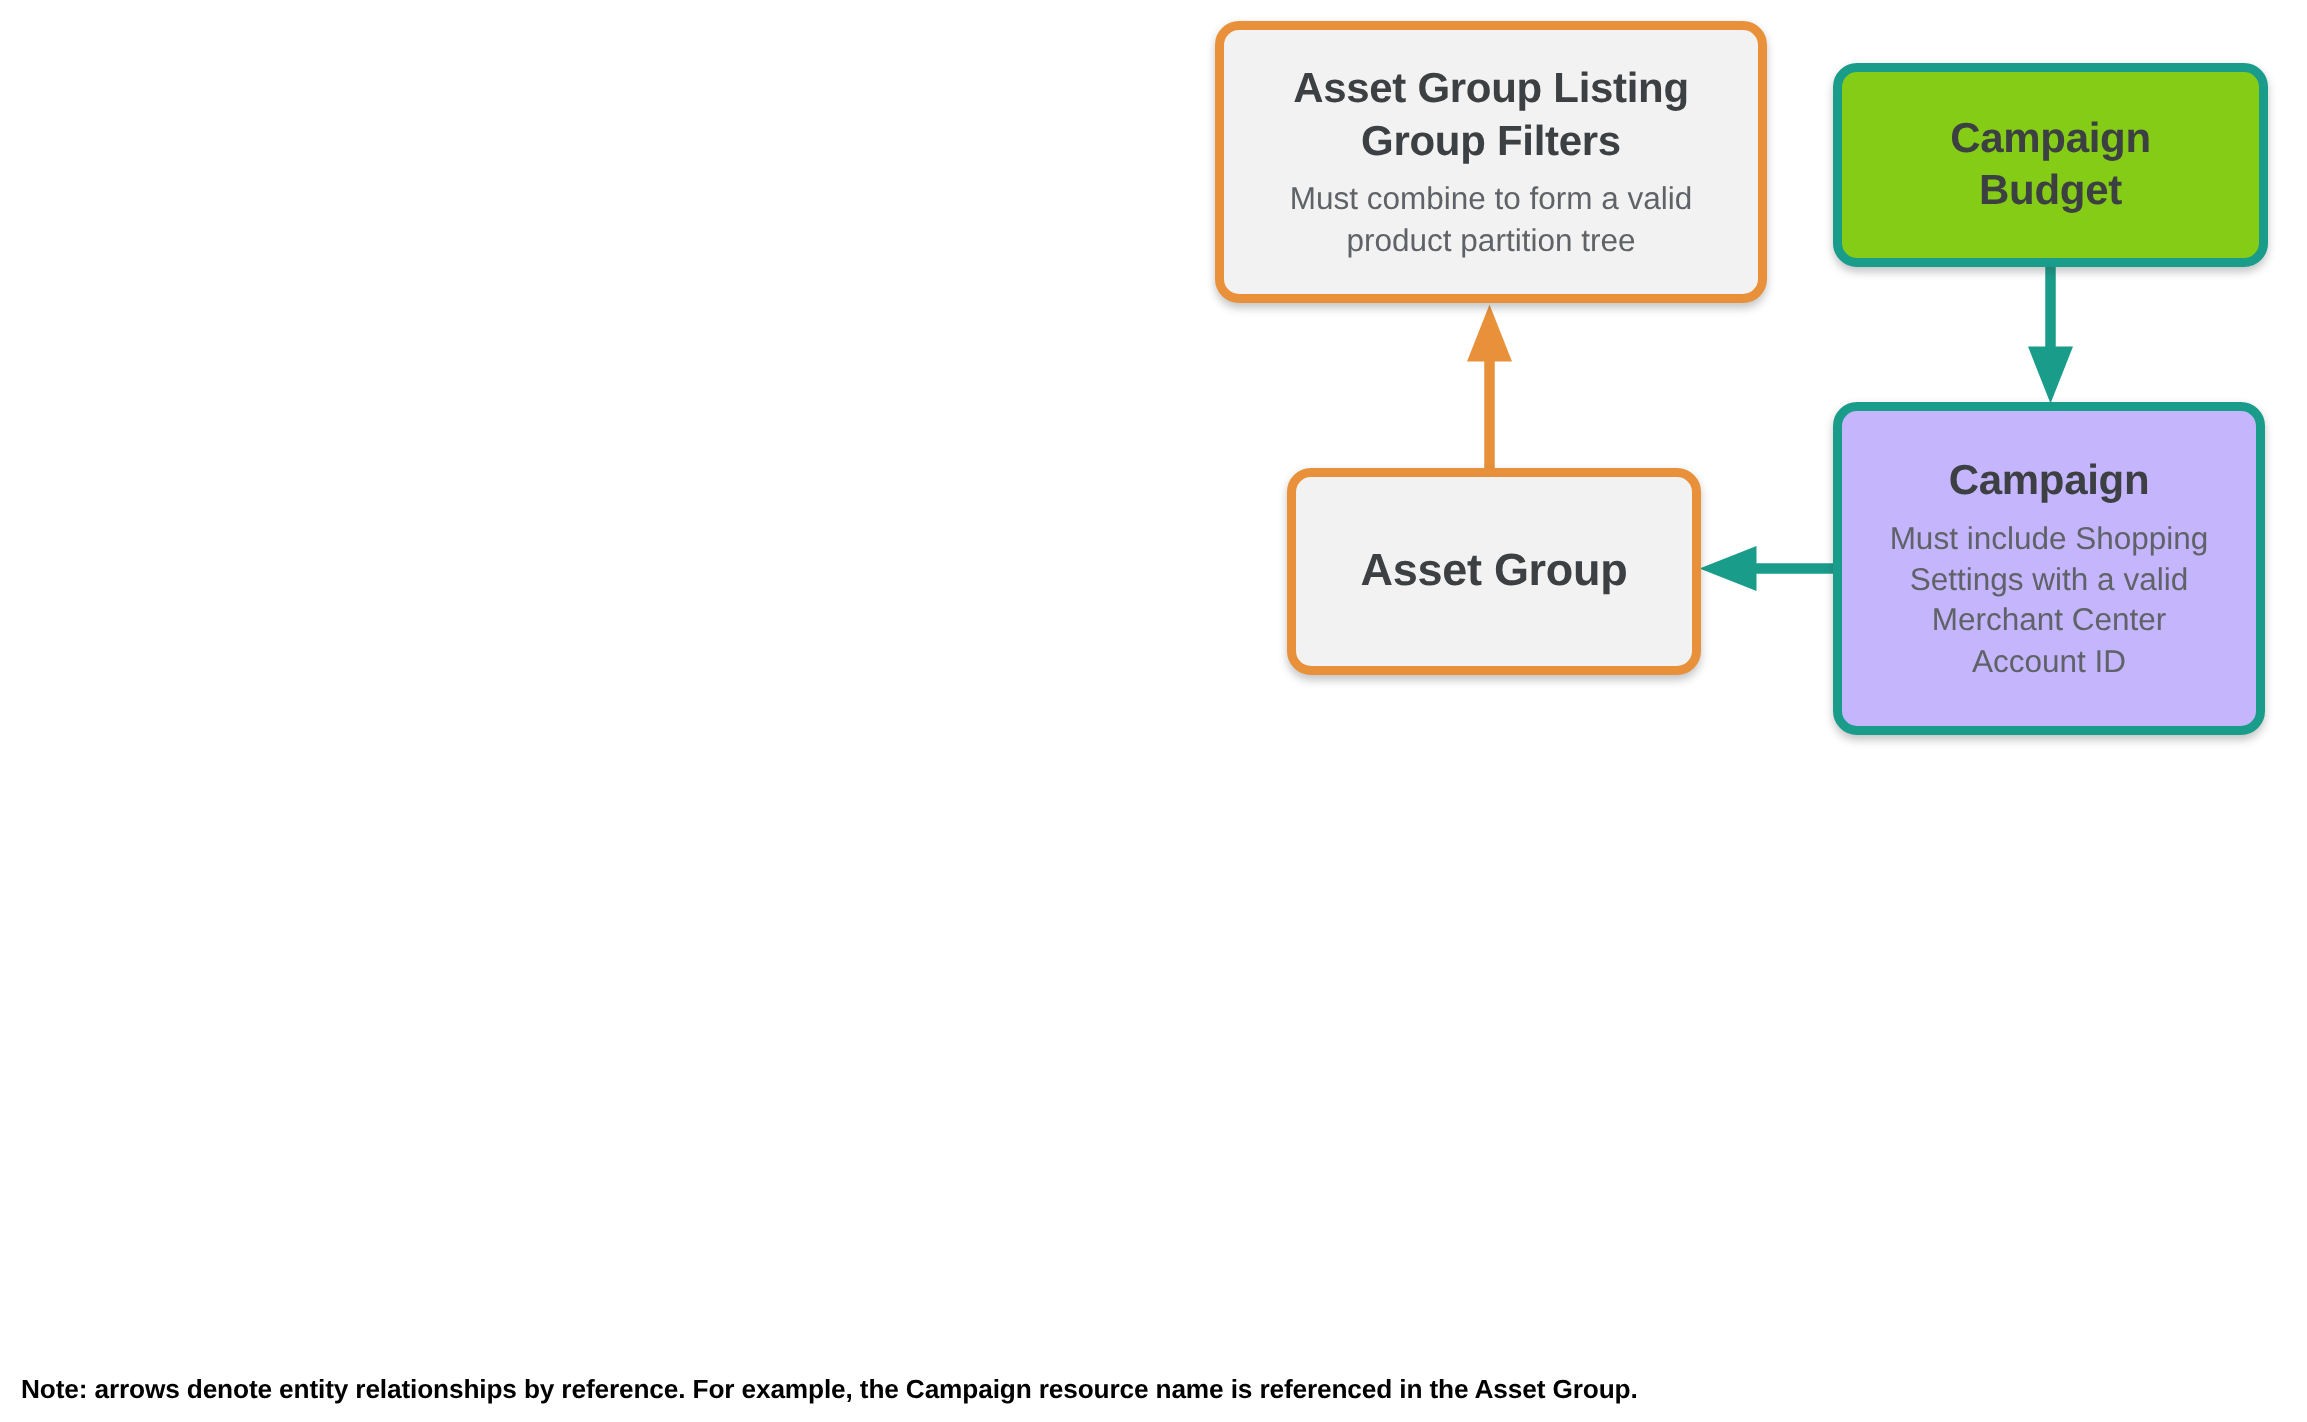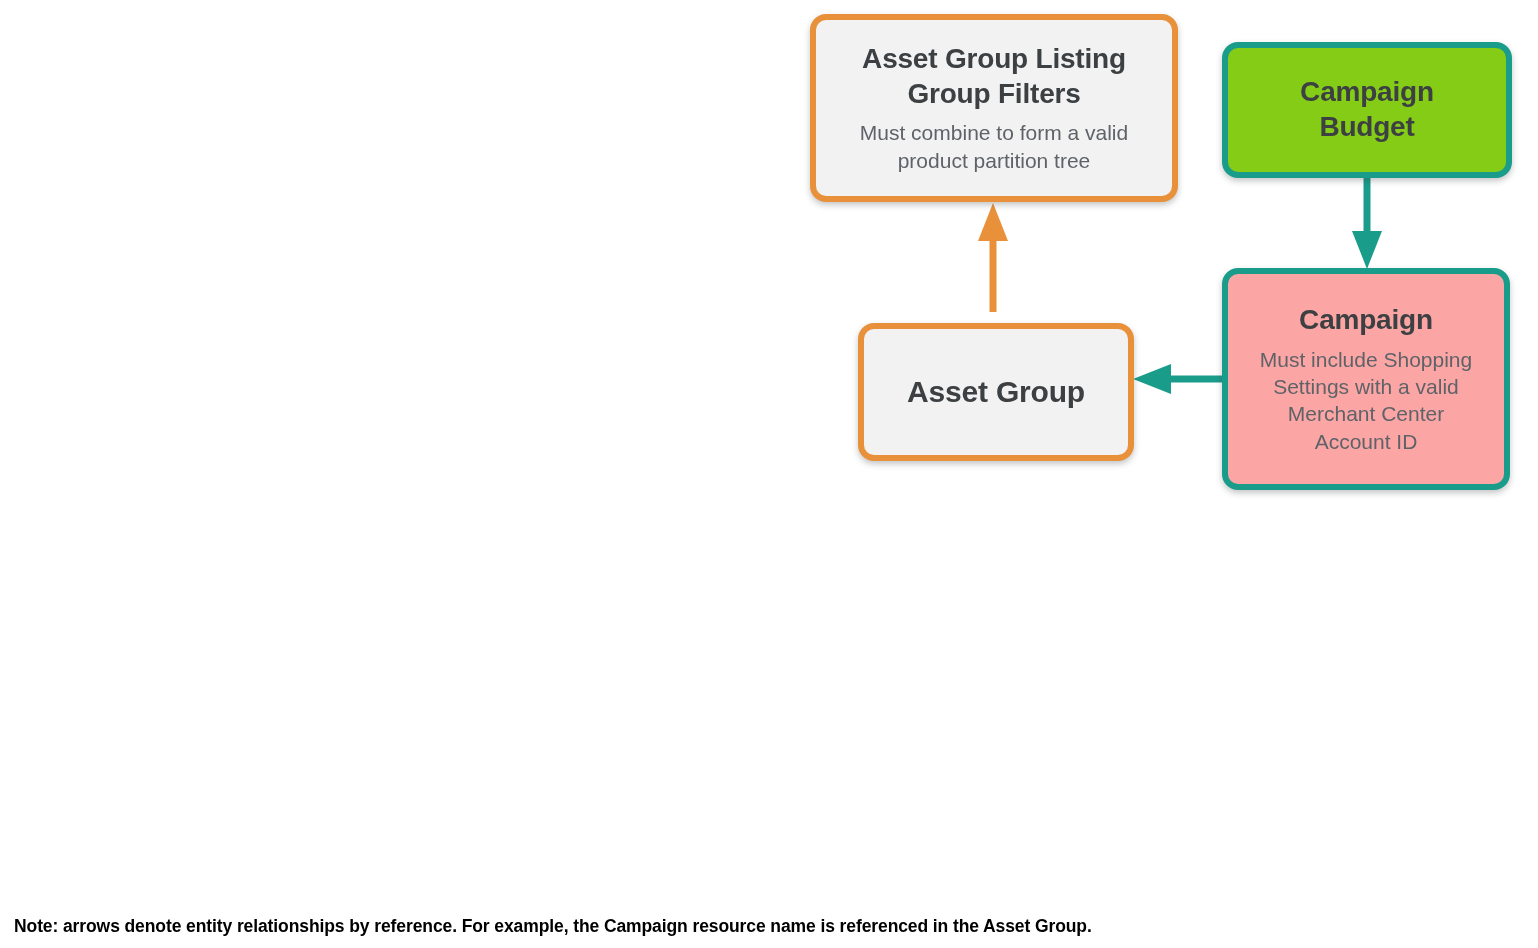"Campaign" div.node { background: #fca5a5 -> #c4b5fd }
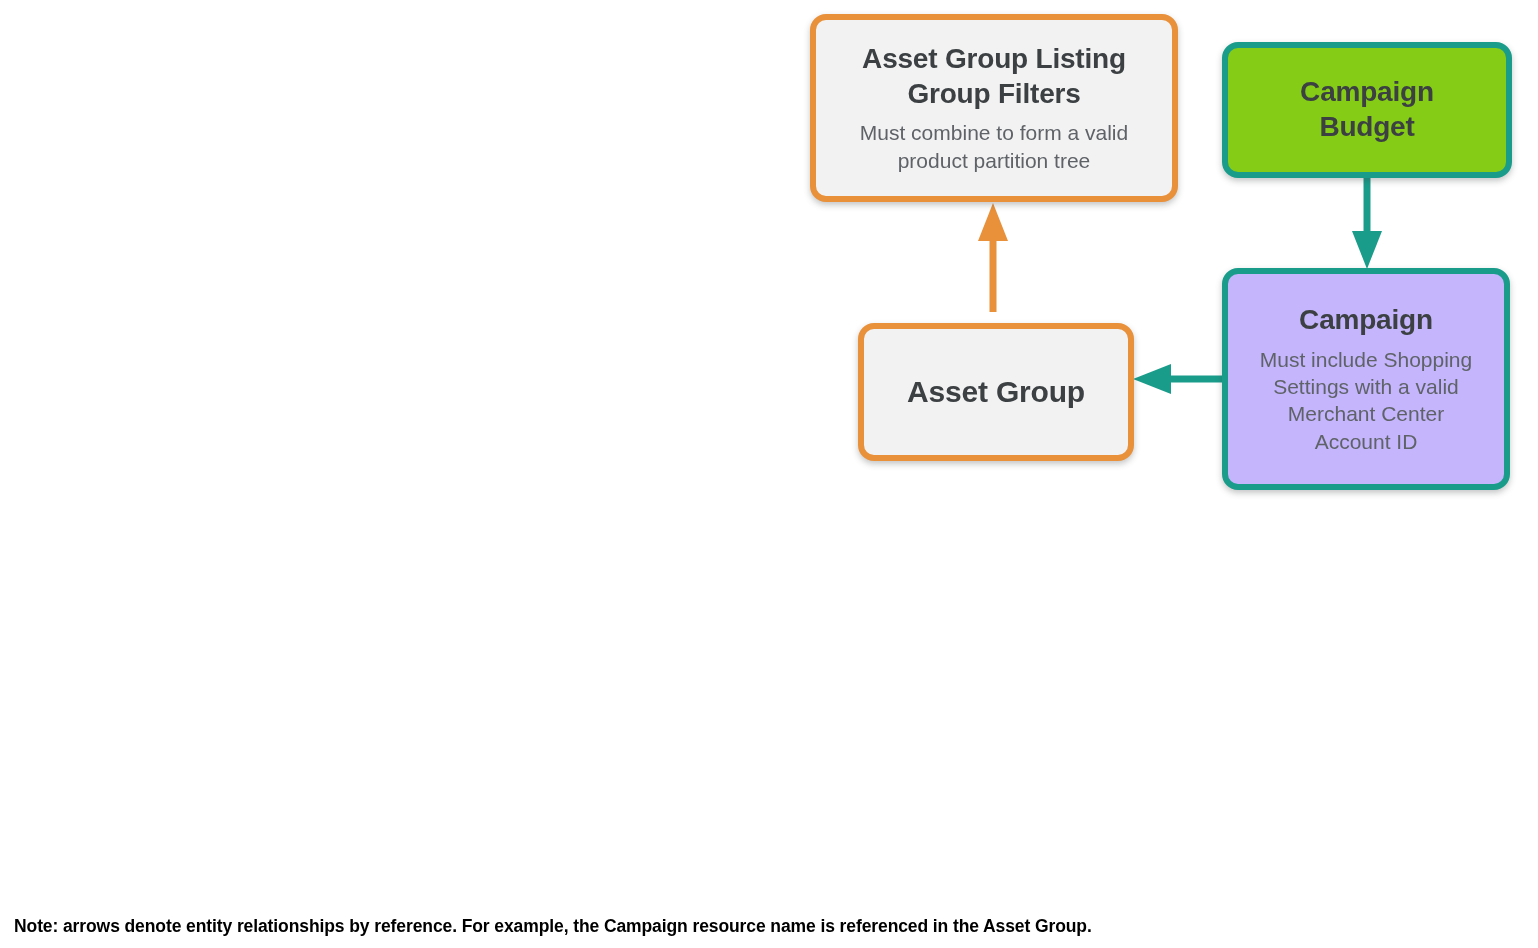"Asset Group" #node-assetgroup { top: 323px -> 312px }
